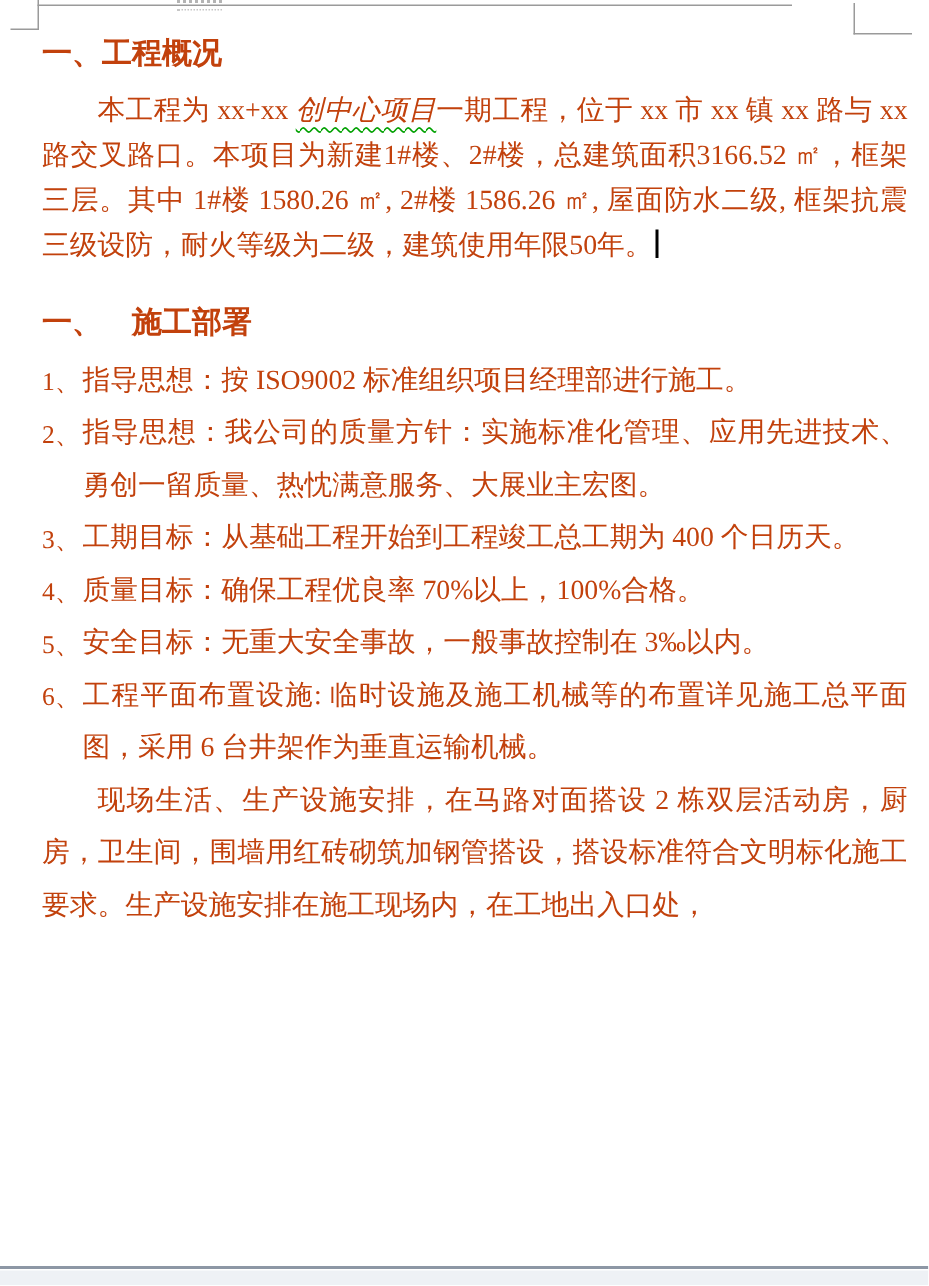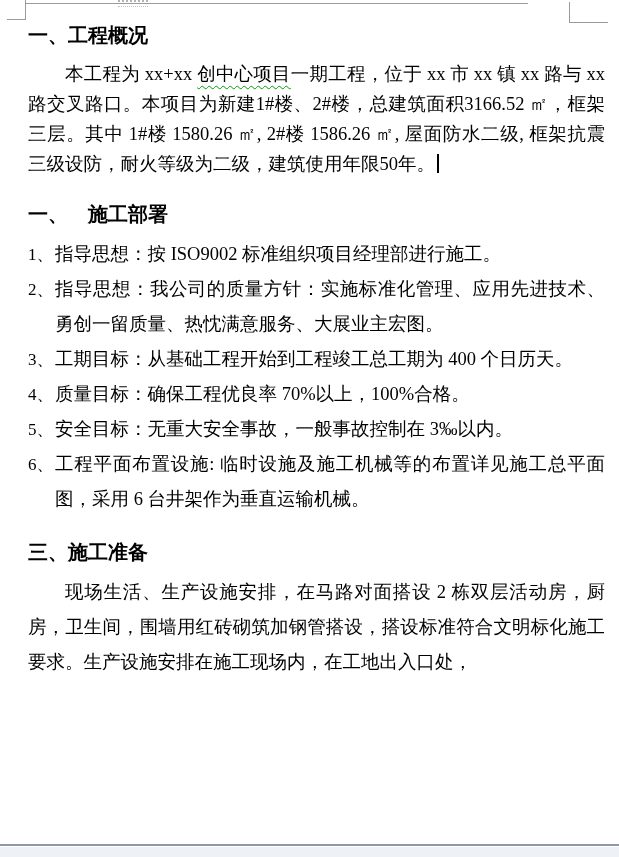"一、工程概况" .canvas { color: #000000 -> #c2410c }
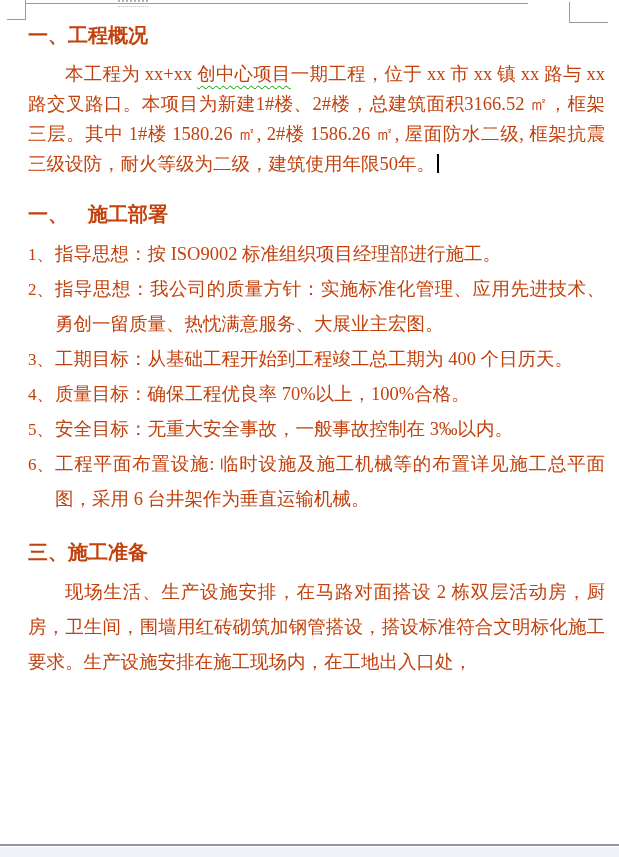"创中心项目" .wavy-green { font-style: none -> italic }
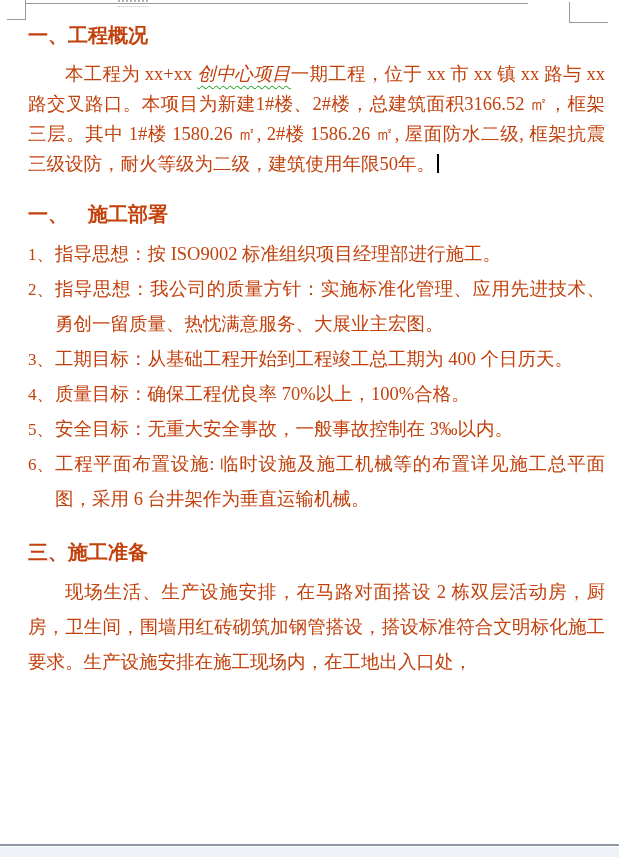"三、施工准备" h2 { html: <h2>三、施工准备</h2> -> none }
